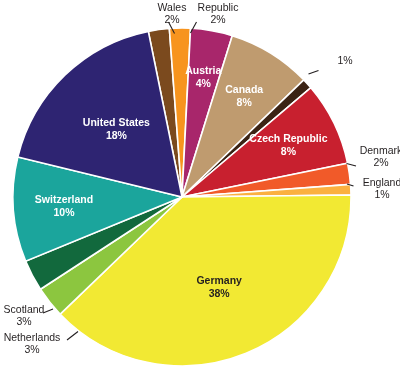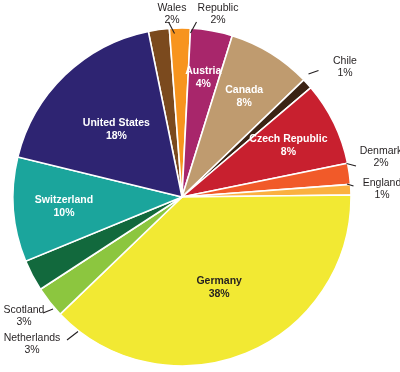"Chile" span.ol-name { html: <span>Chile</span> -> none }
